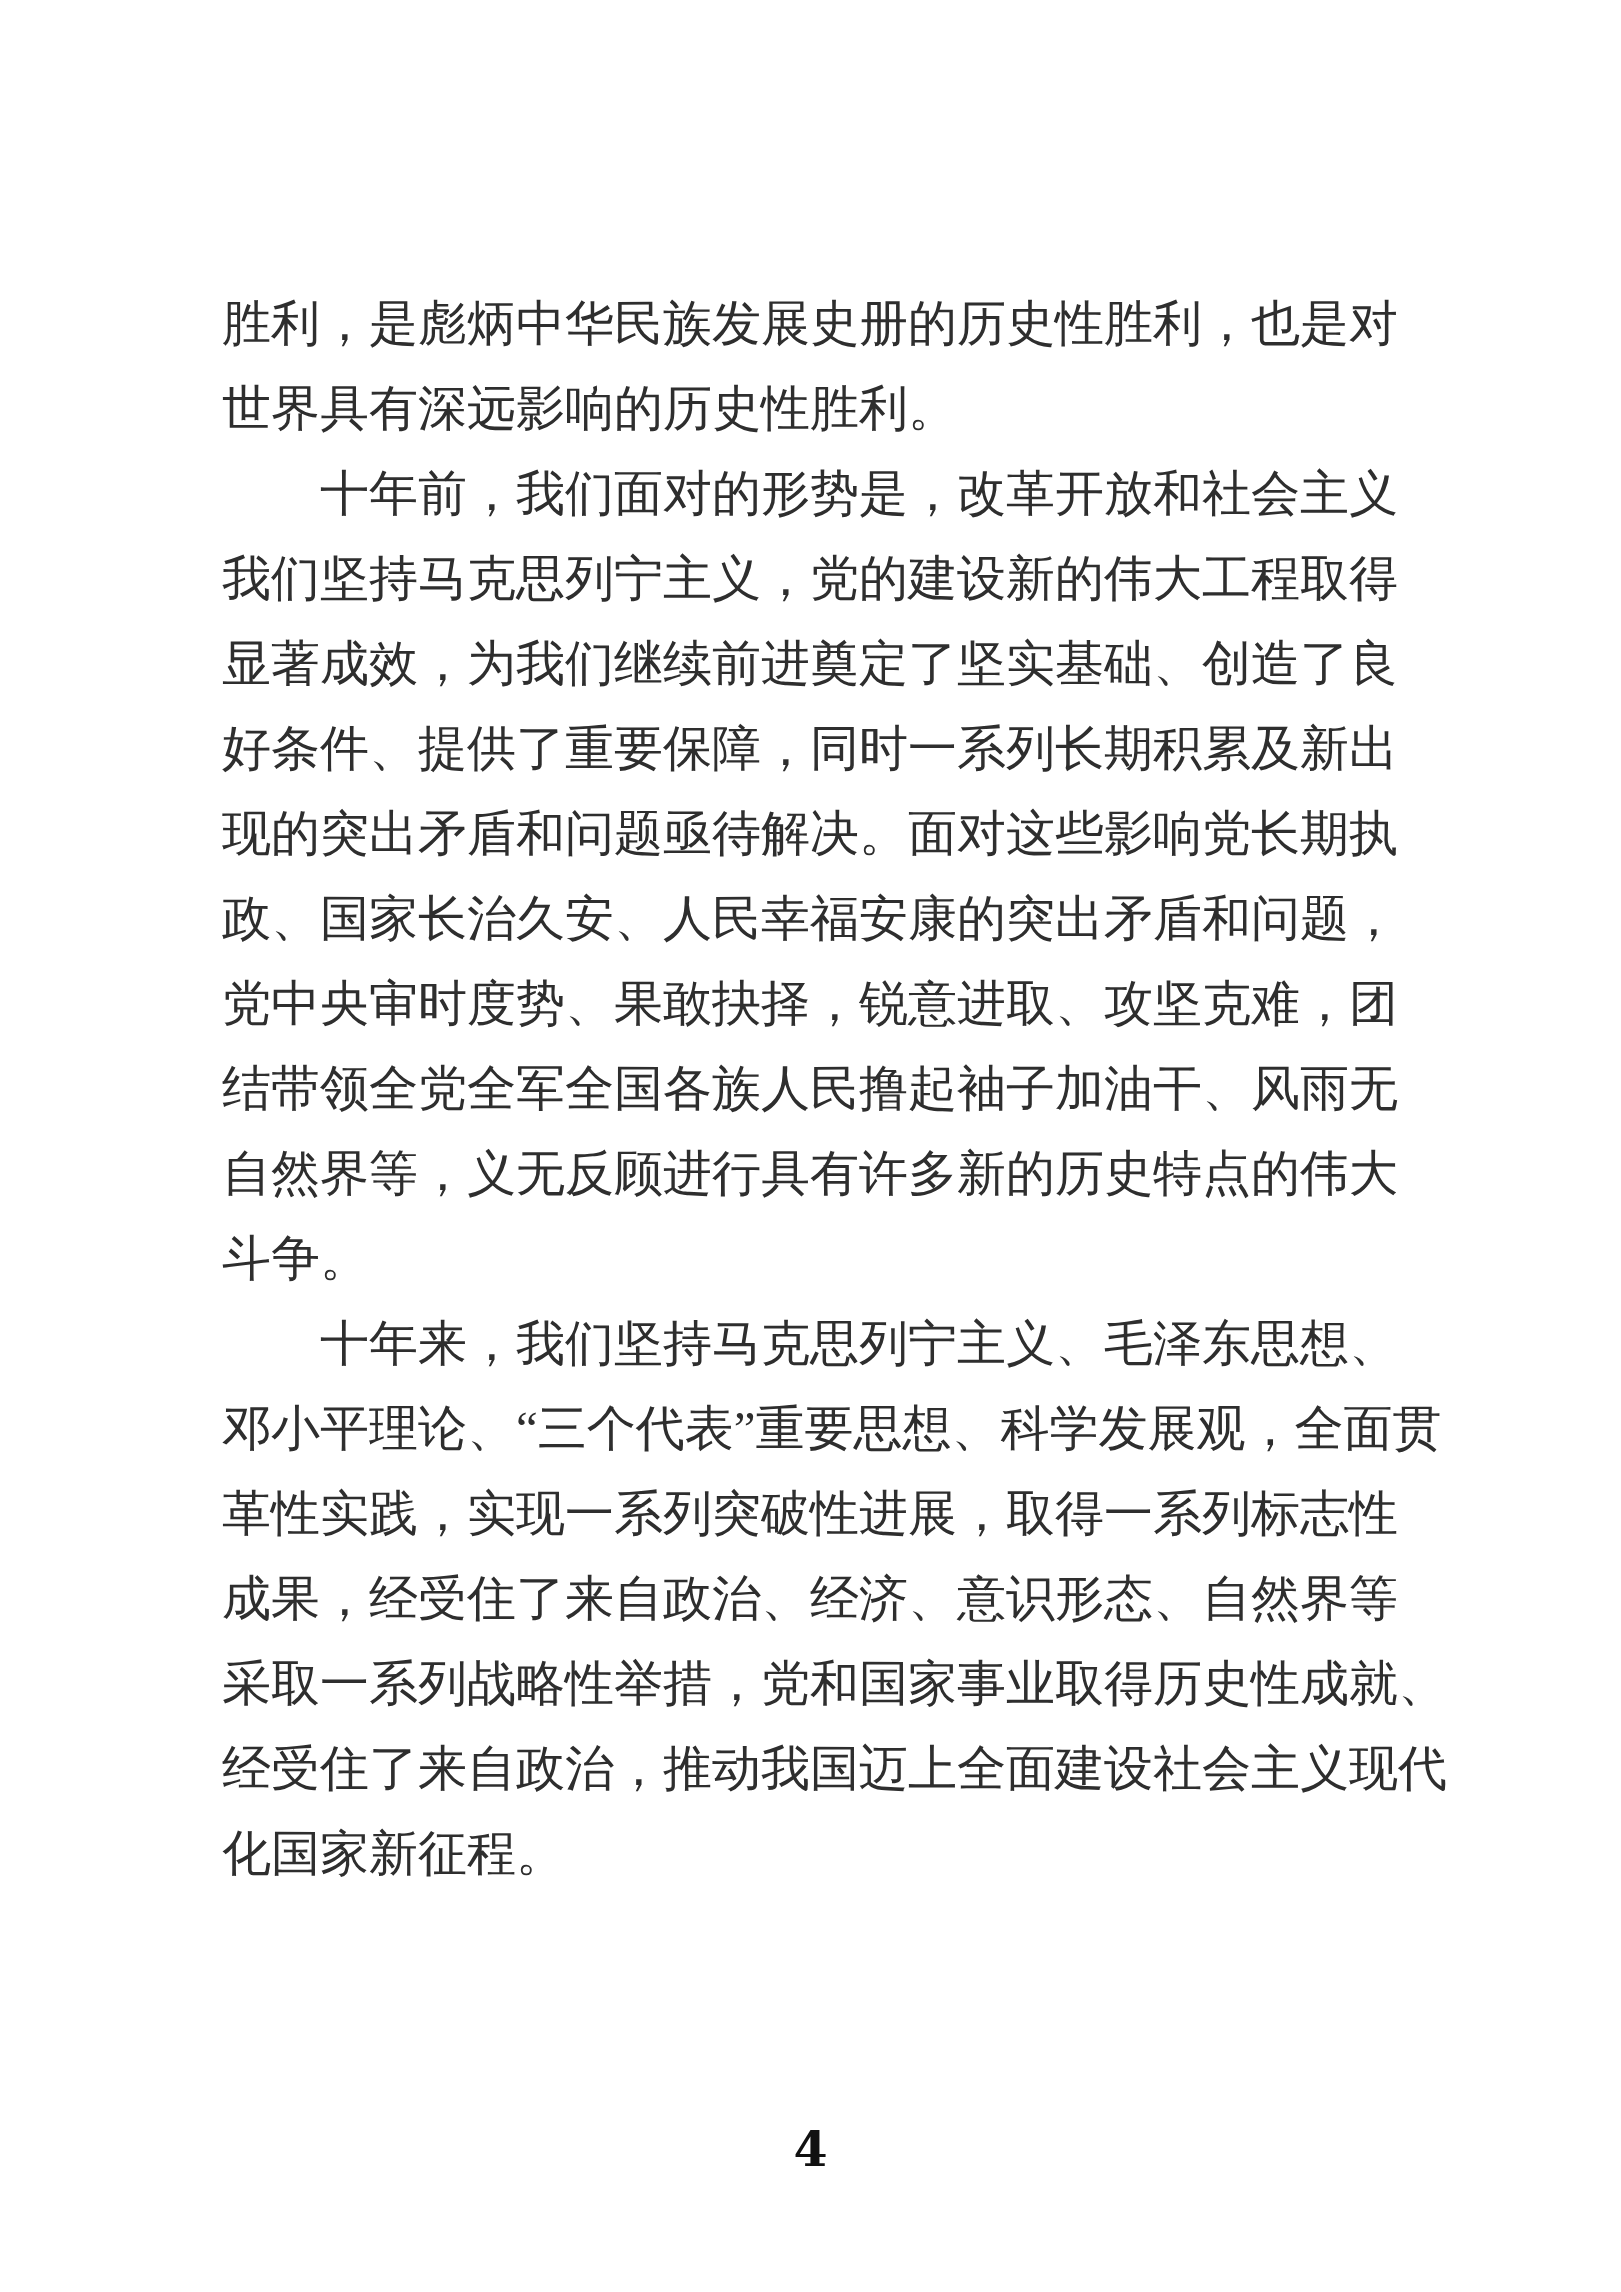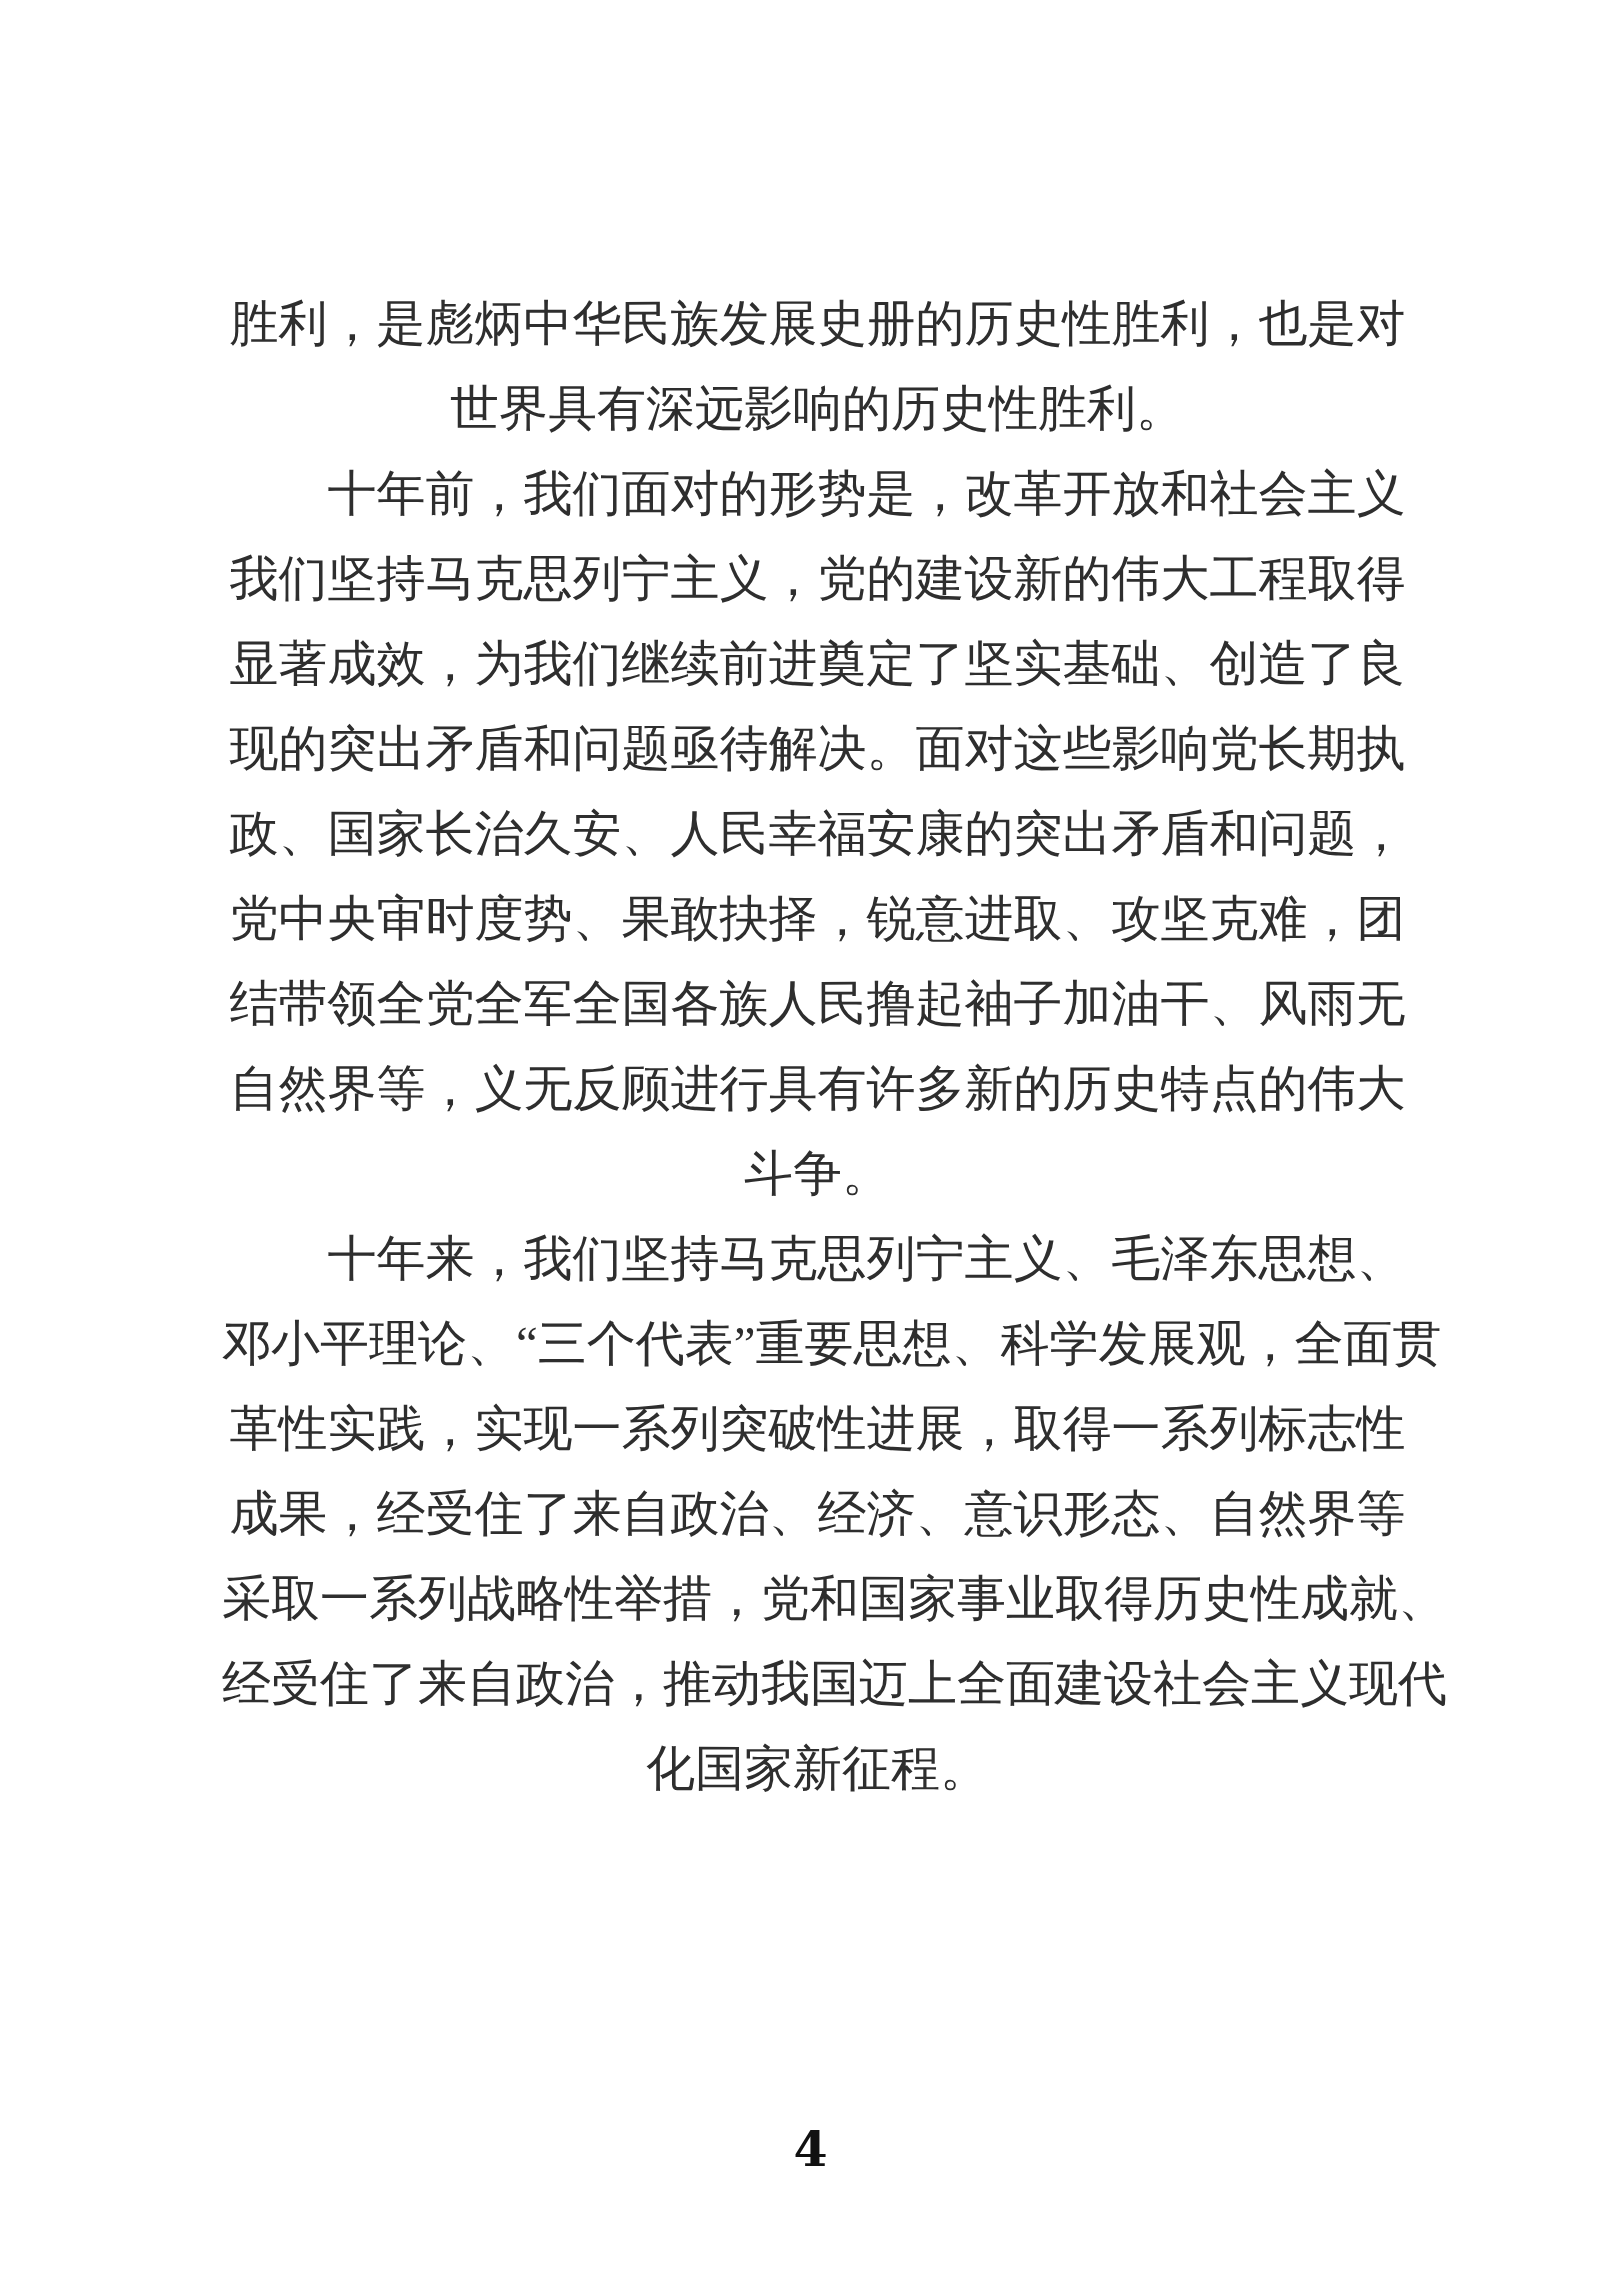"胜利，是彪炳中华民族发展史册的历史性胜利，也是对" .text-block { text-align: center -> left }
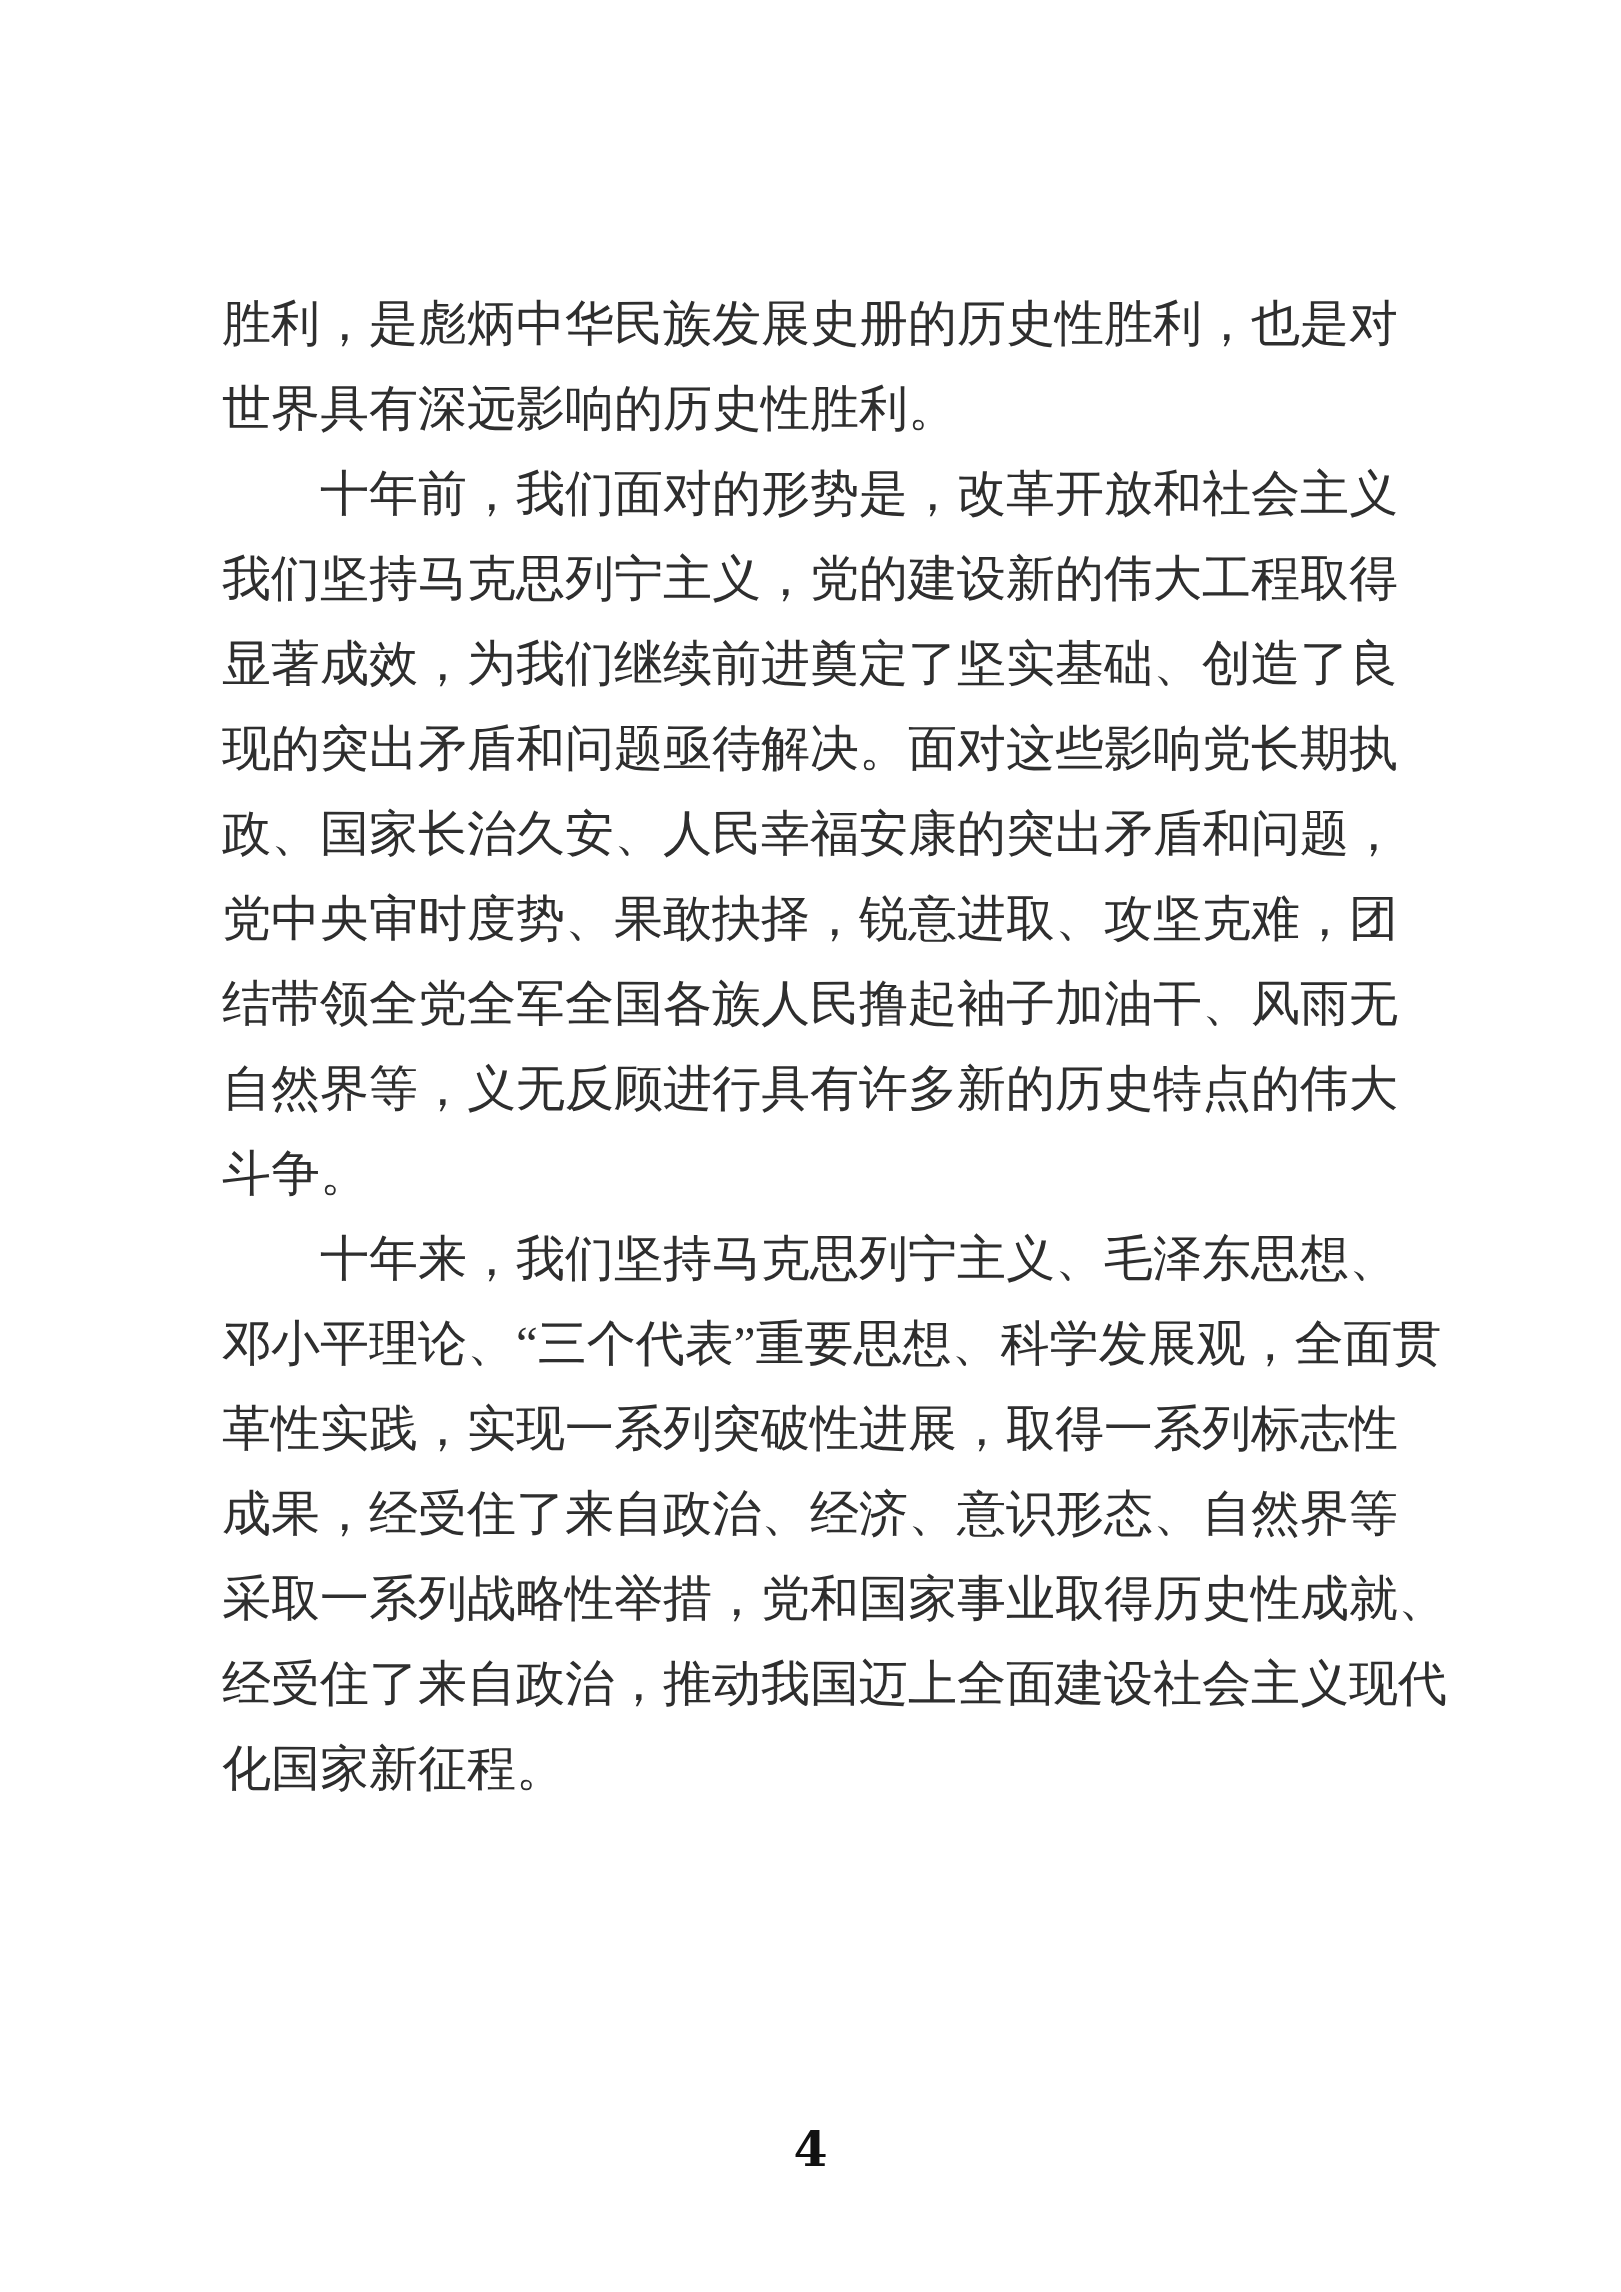"好条件、提供了重要保障，同时一系列长期积累及新出" div.text-line { html: none -> <div>好条件、提供了重要保障，同时一系列长期积累及新出</div> }
